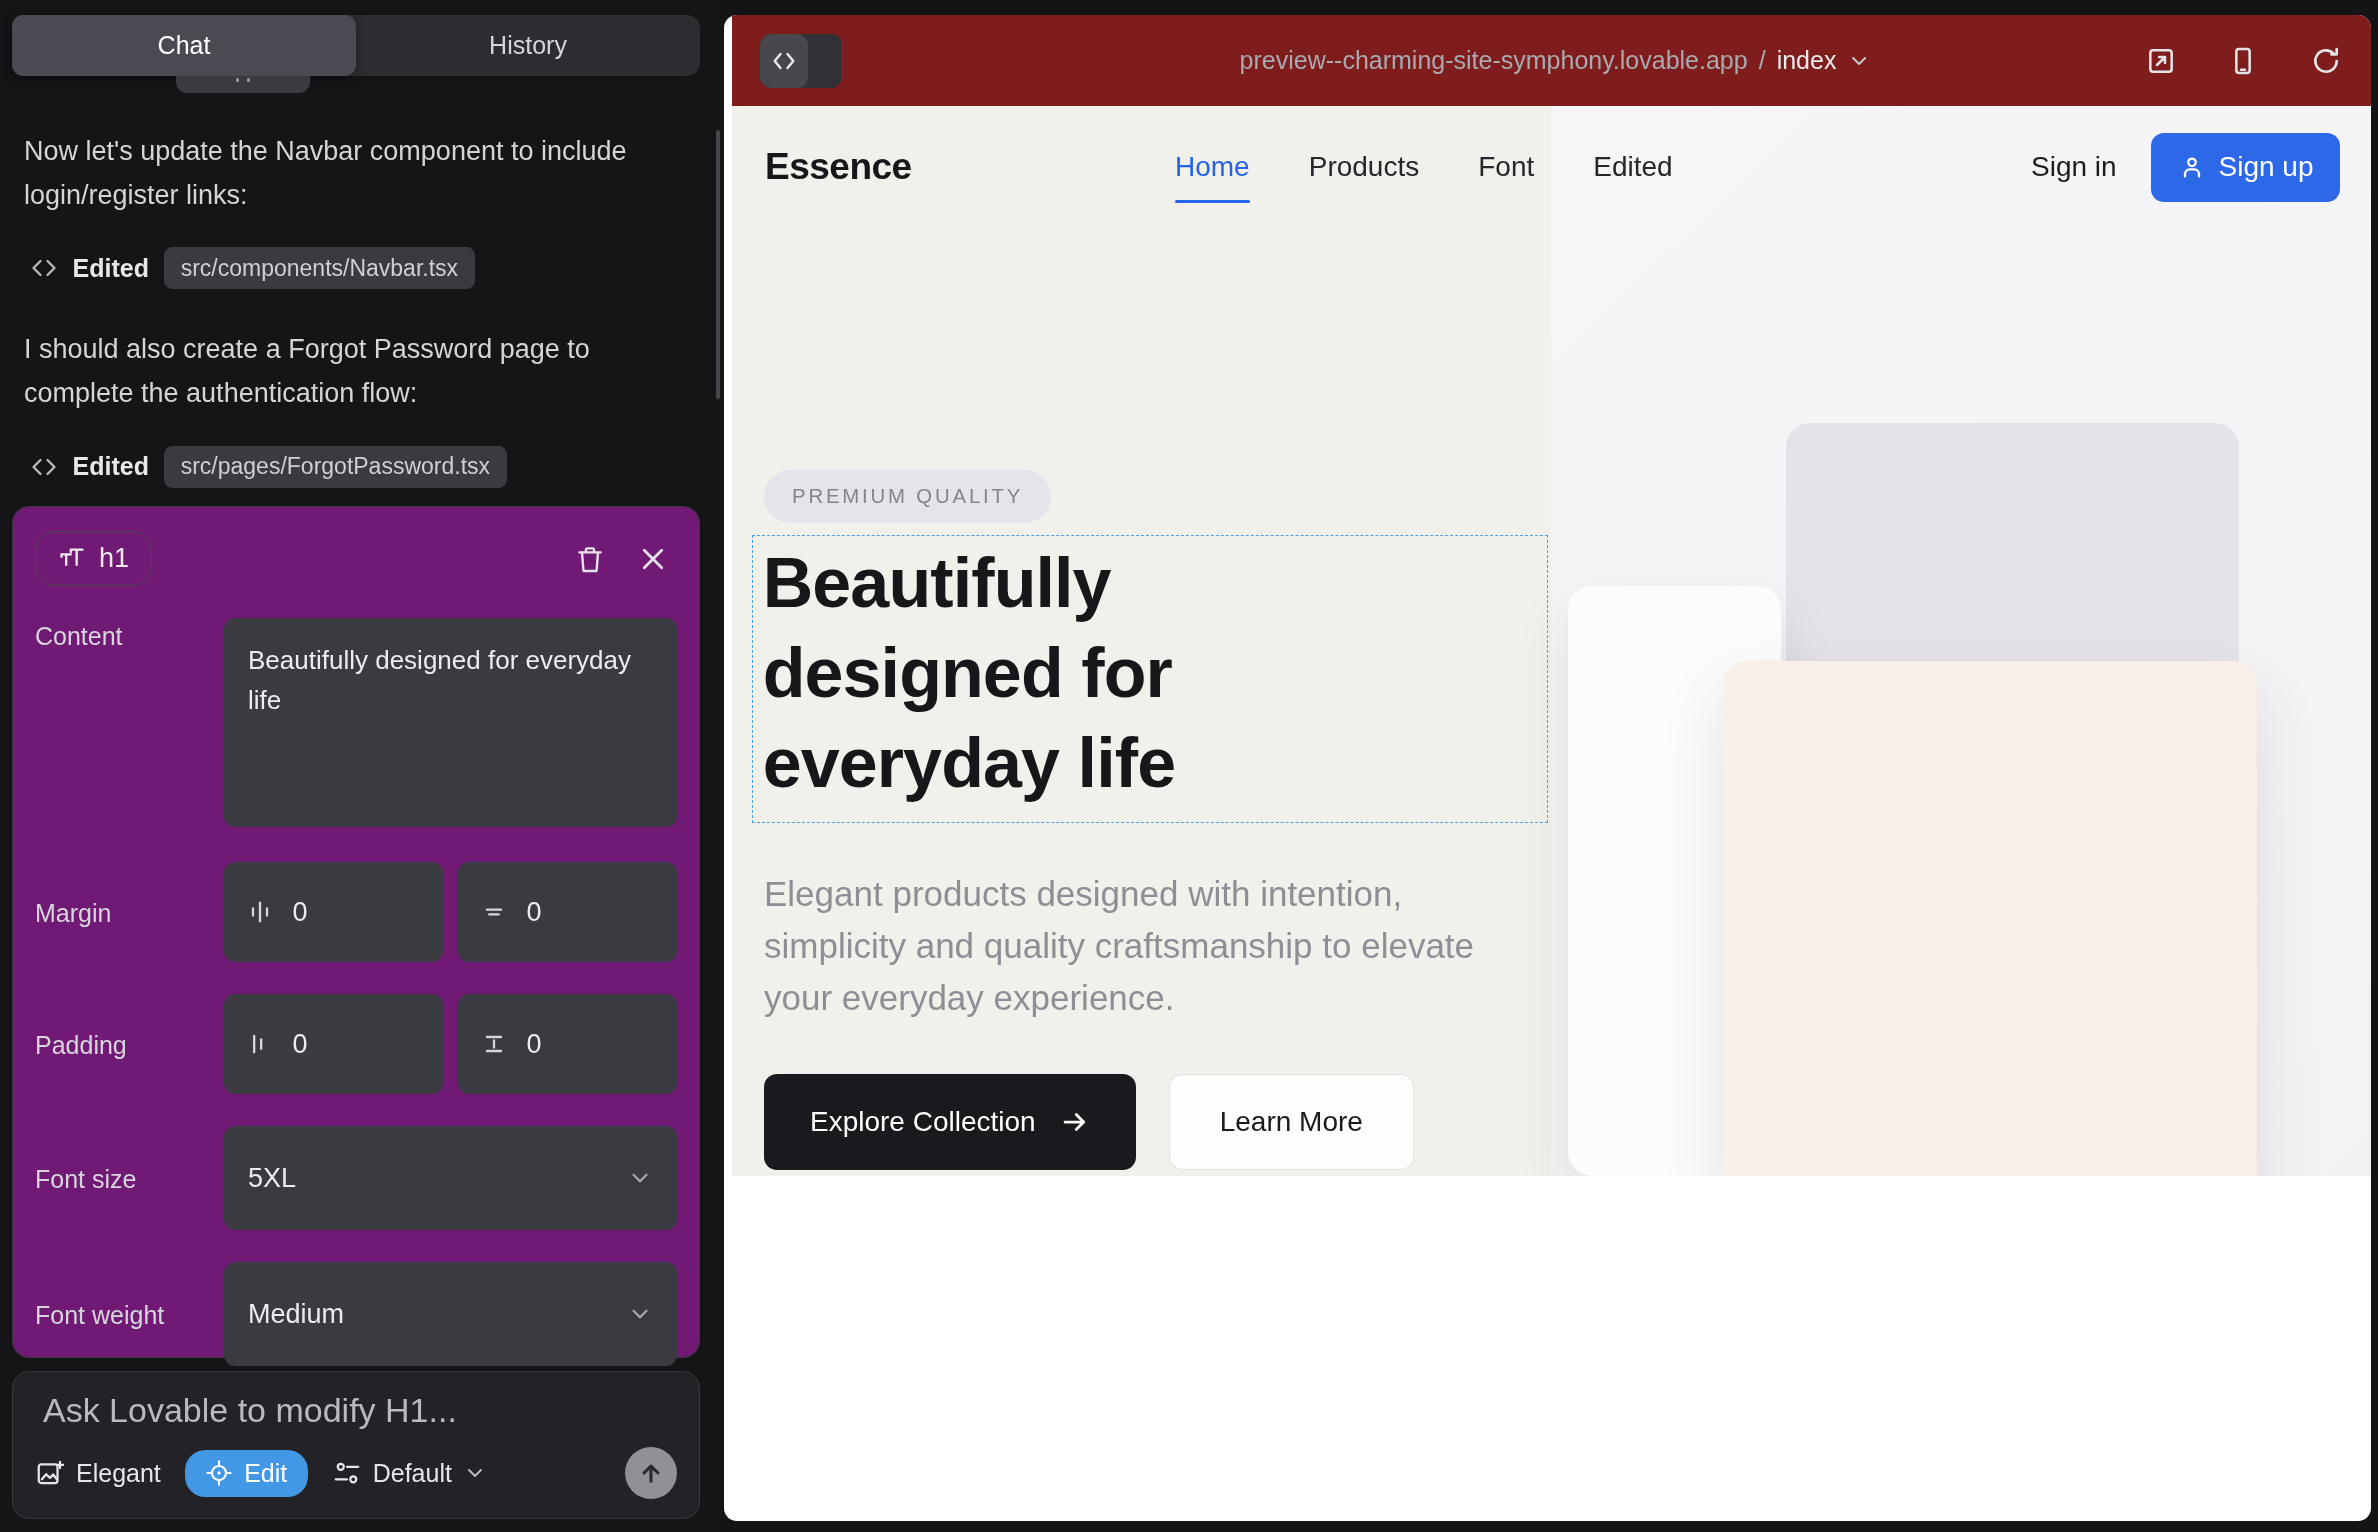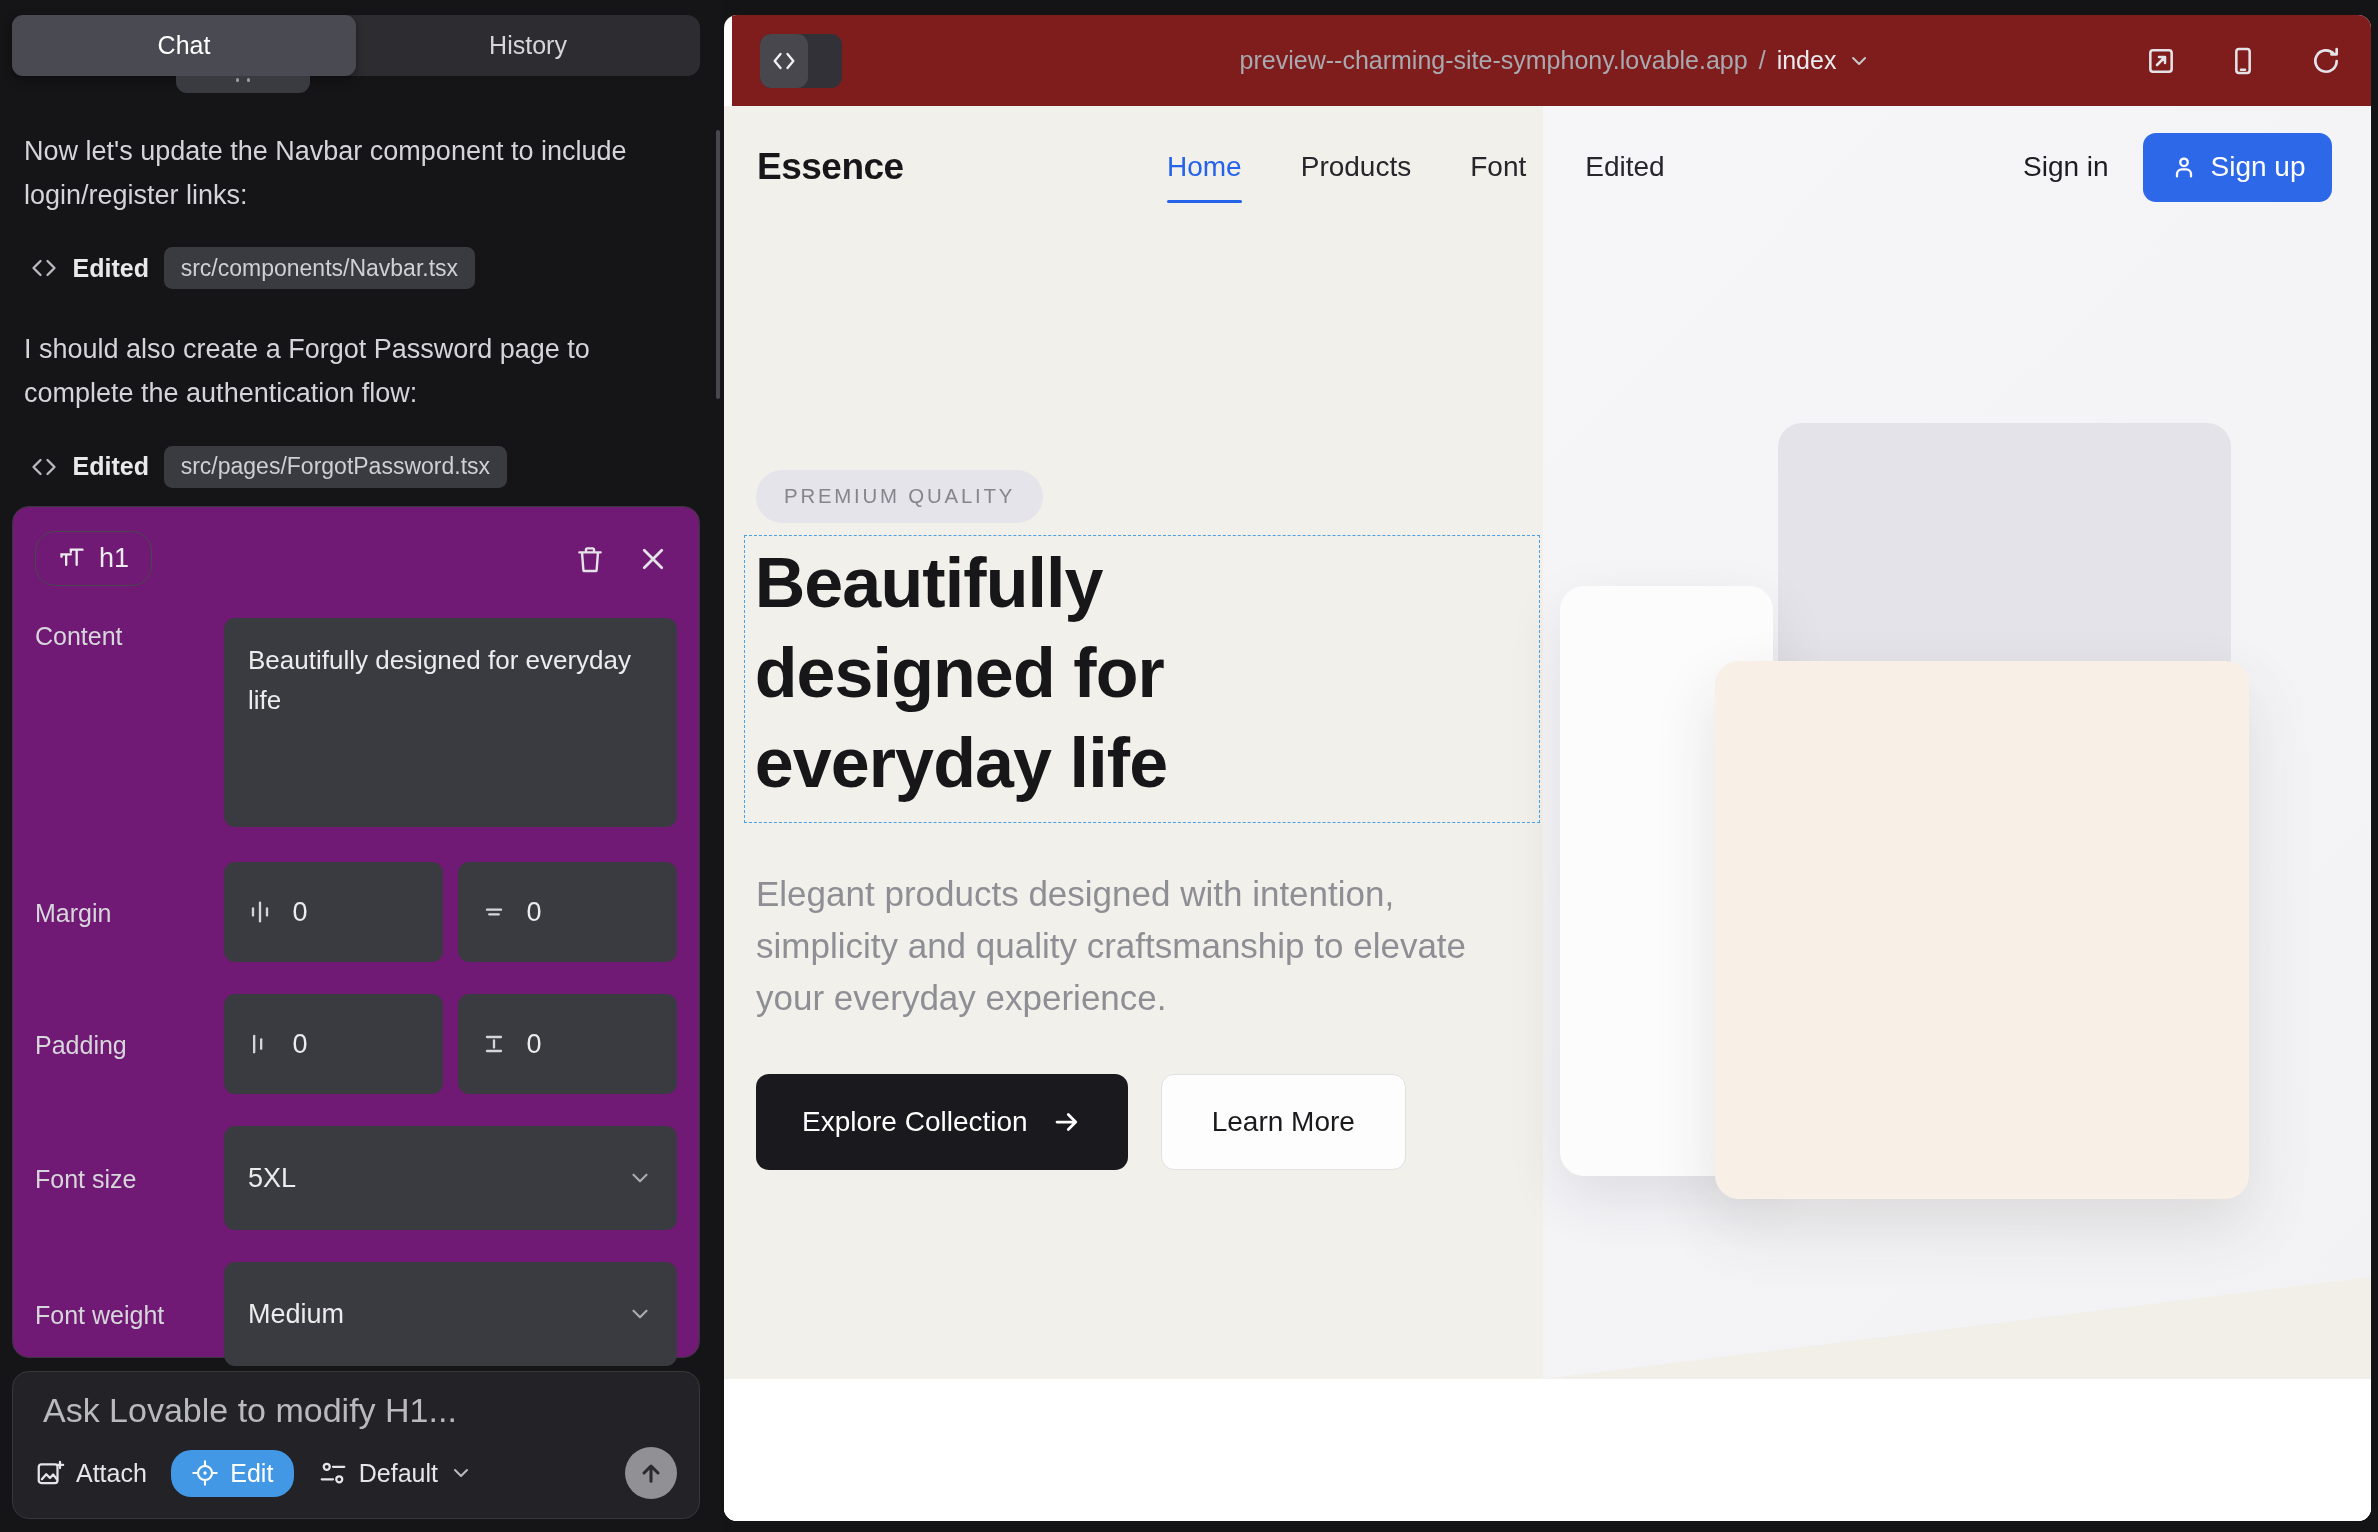"Essence" .page { height: 1415px -> 1070px; left: 0 -> 8px }
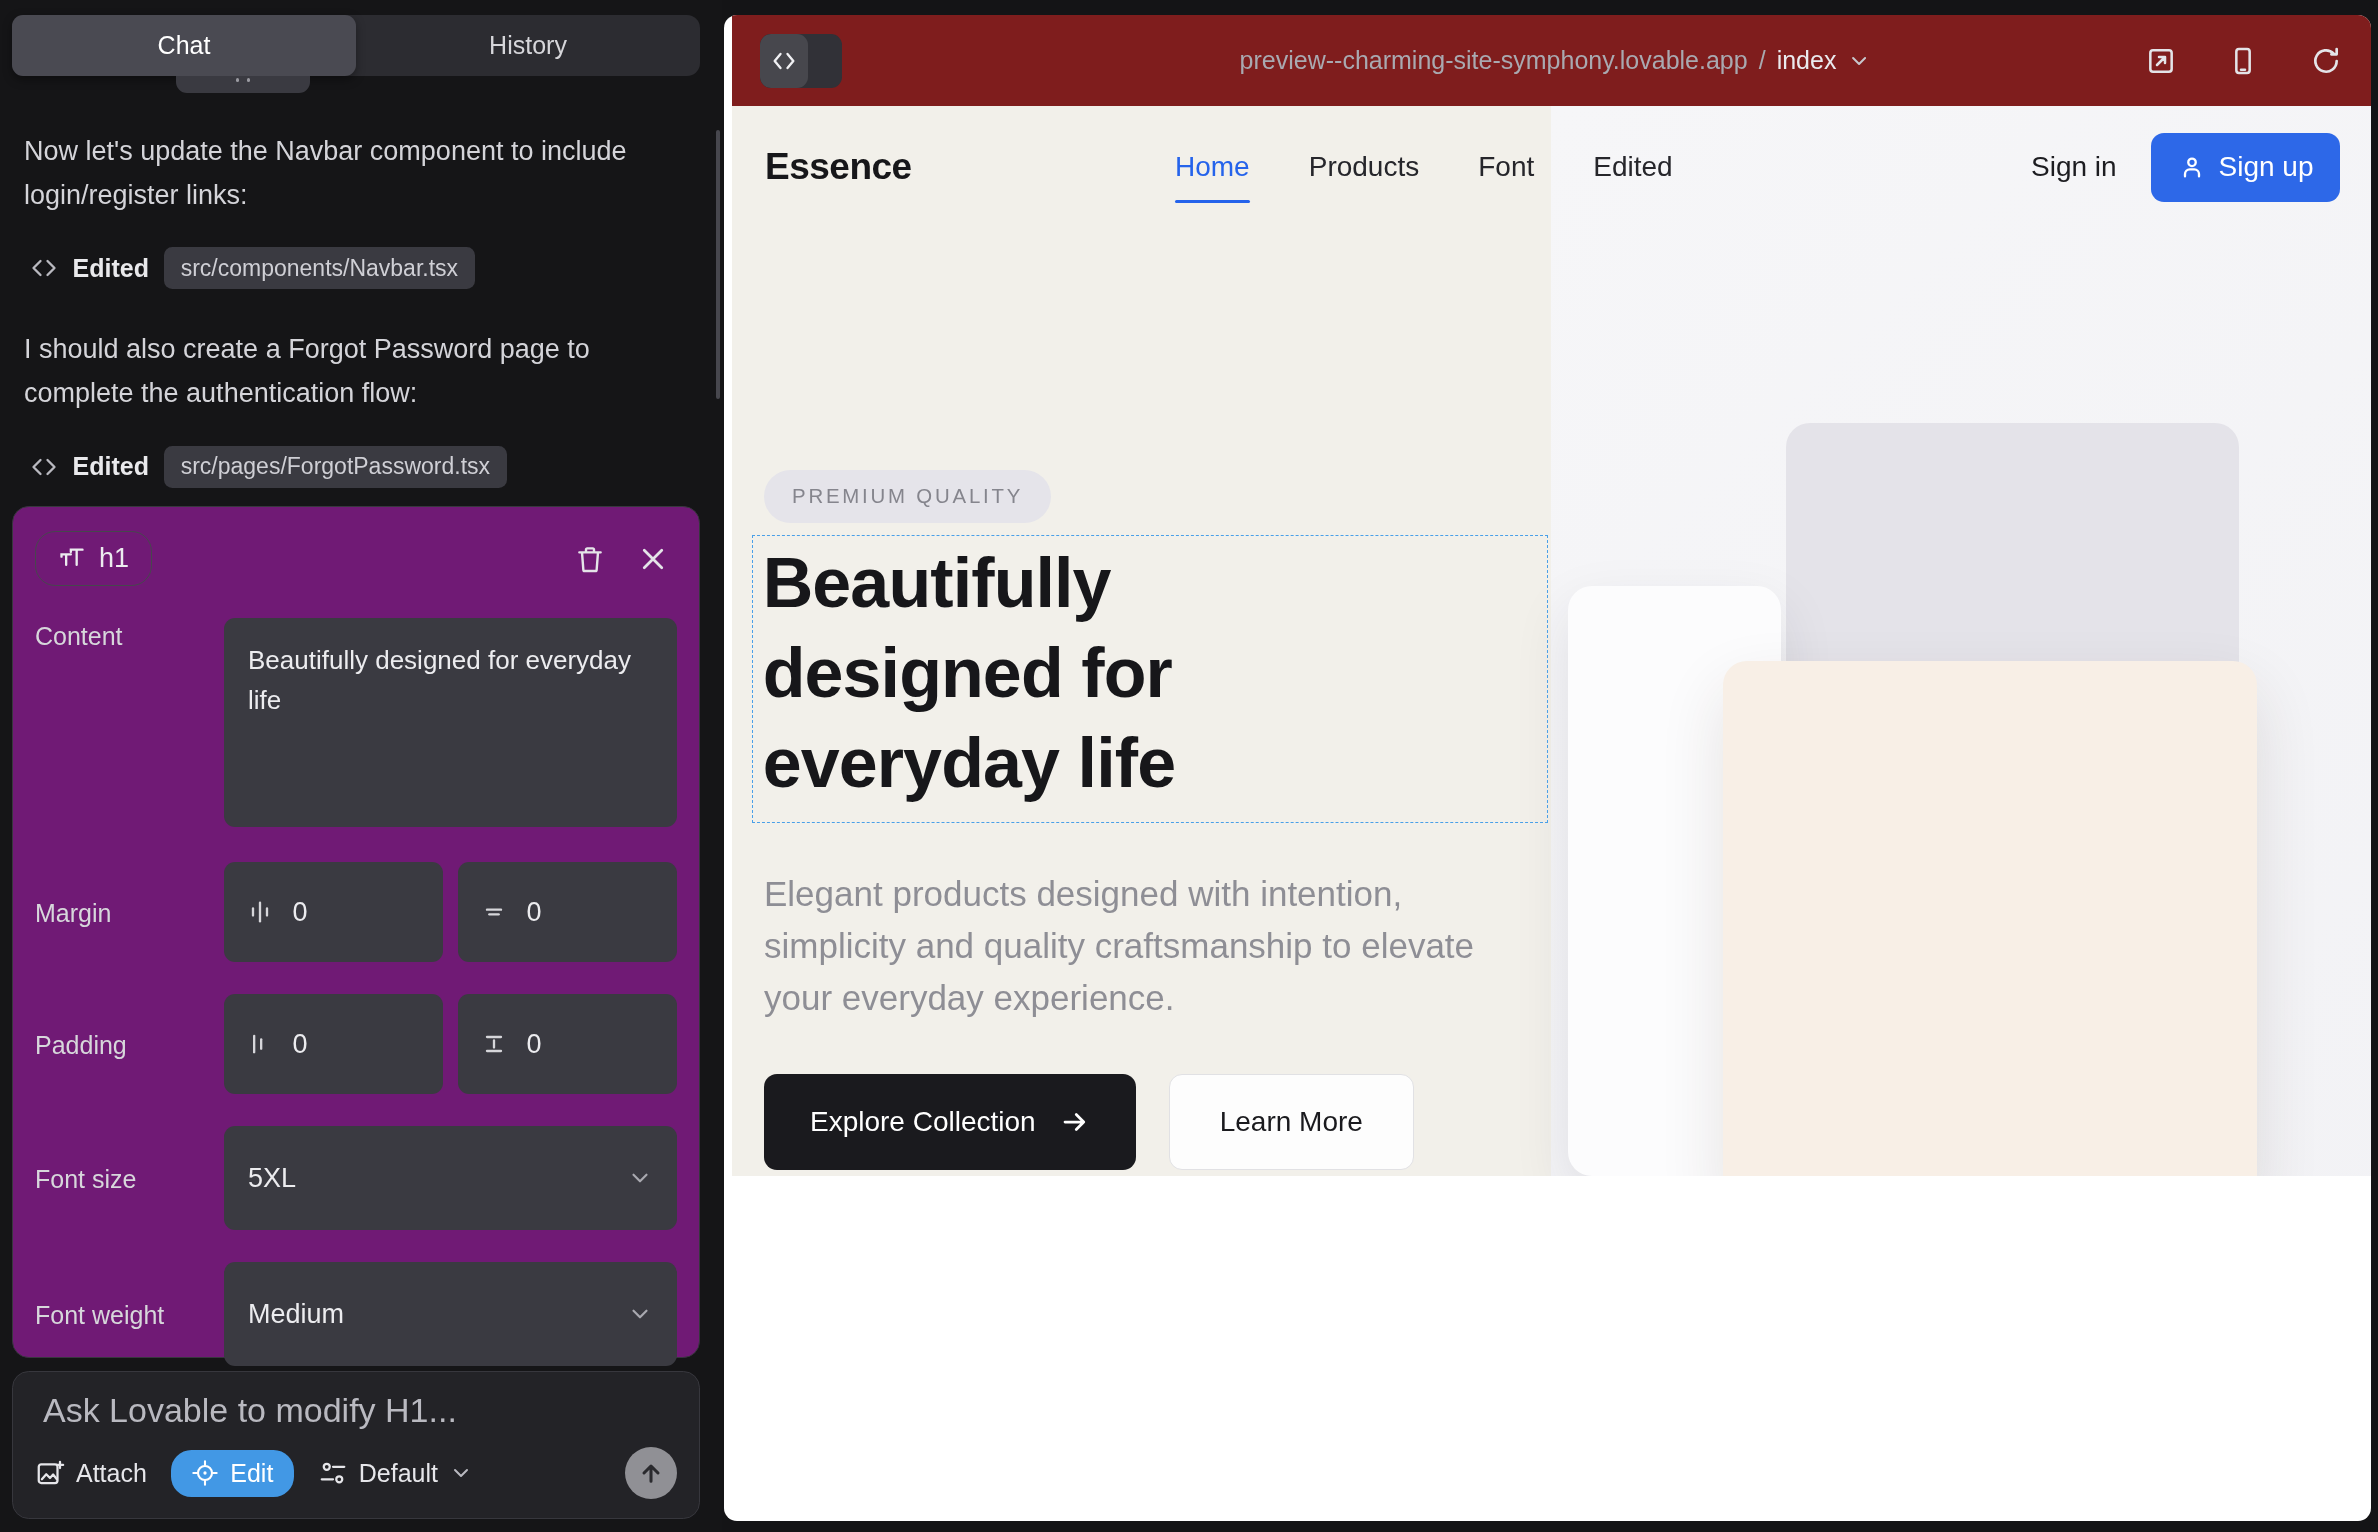"Attach" span { text: Attach -> Elegant }
